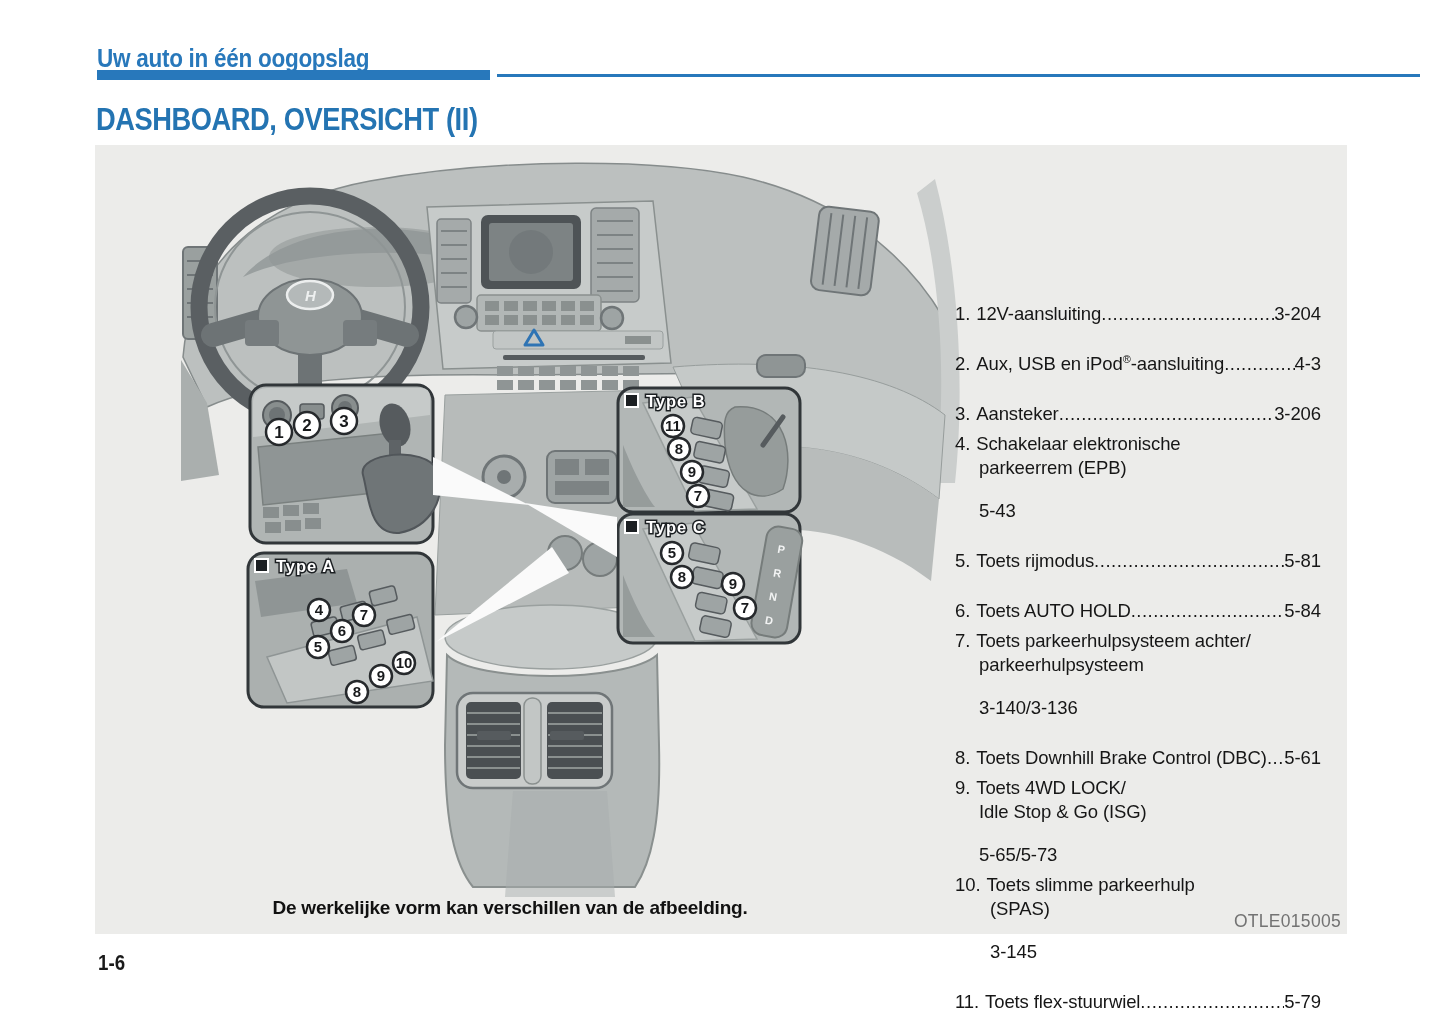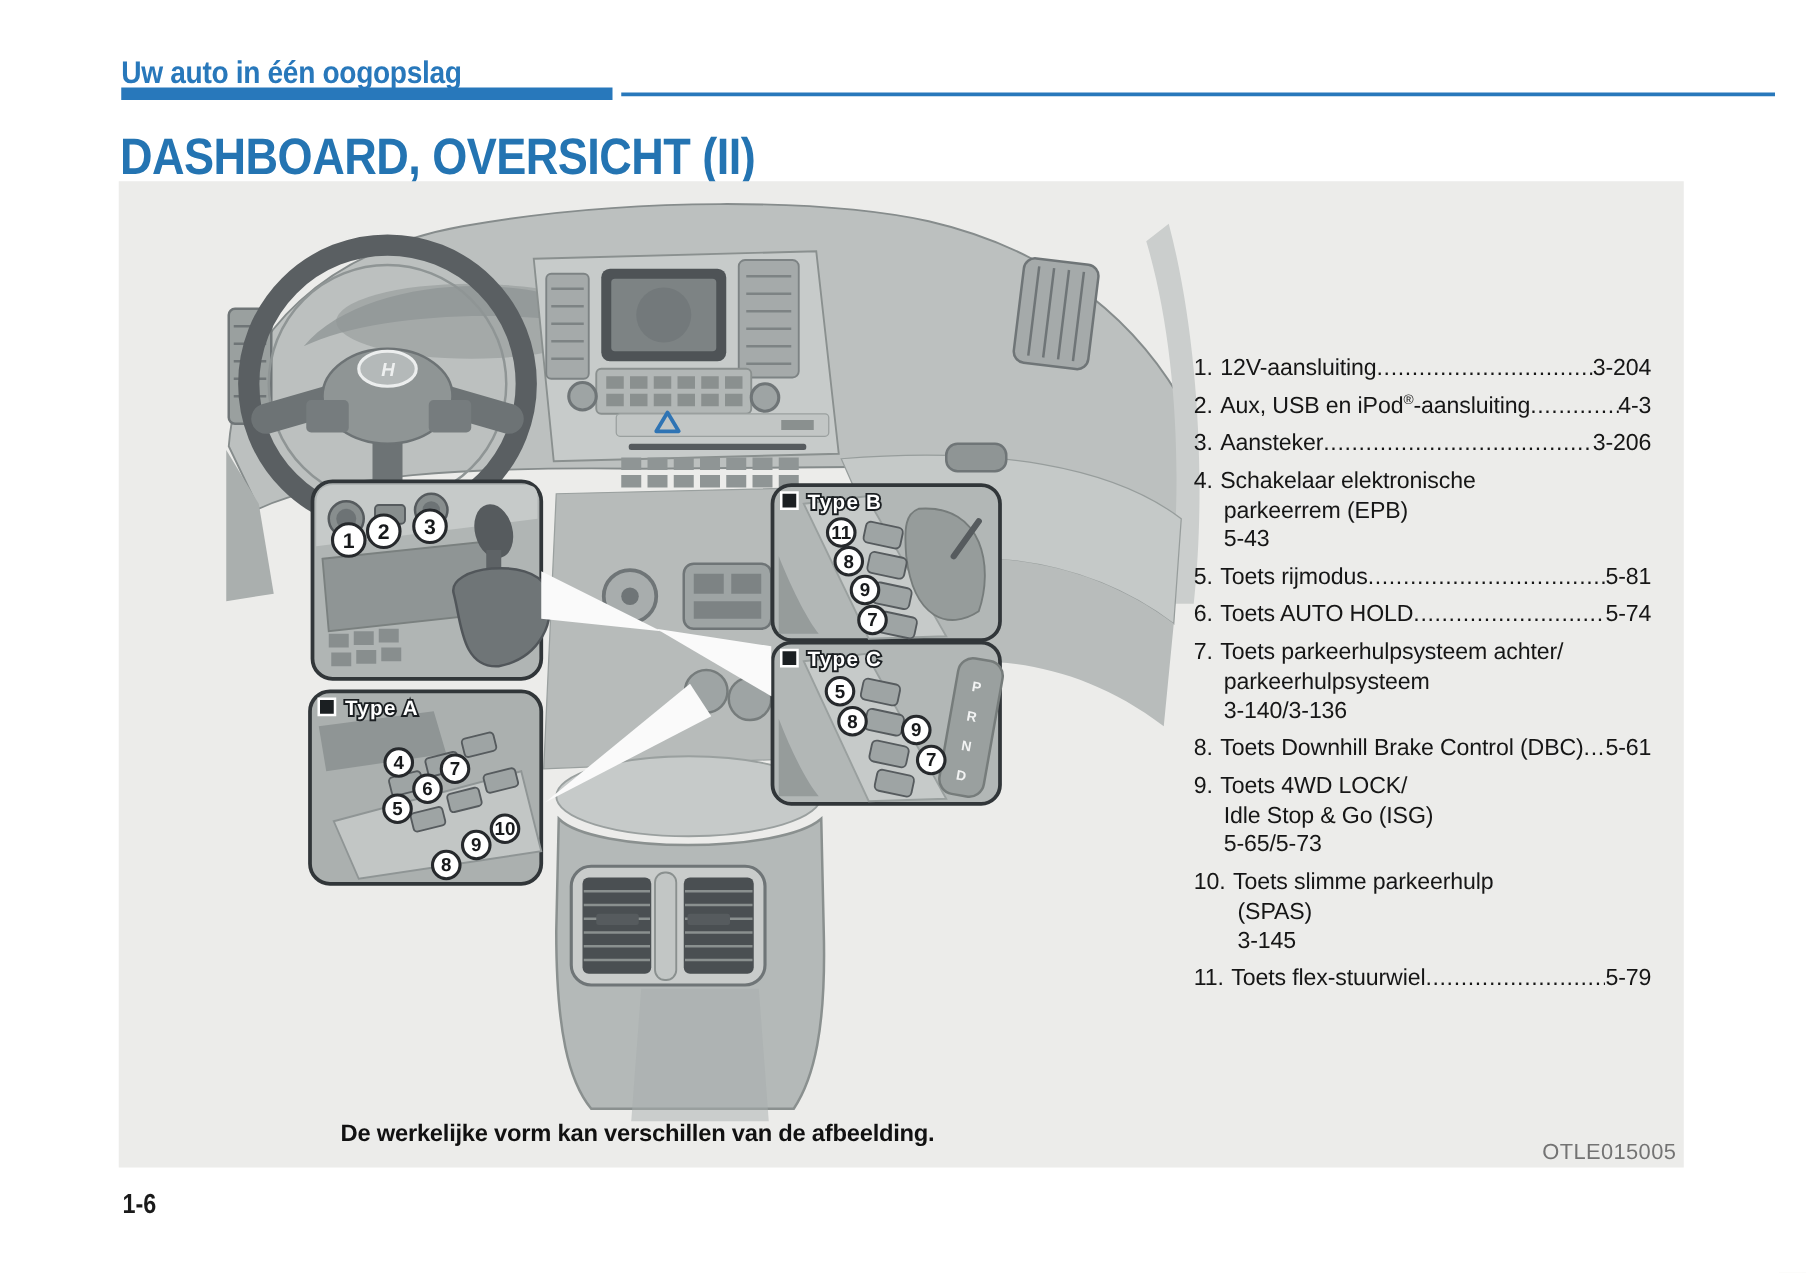"DASHBOARD, OVERSICHT (II)" .page-title { font-size: 41px -> 31px }
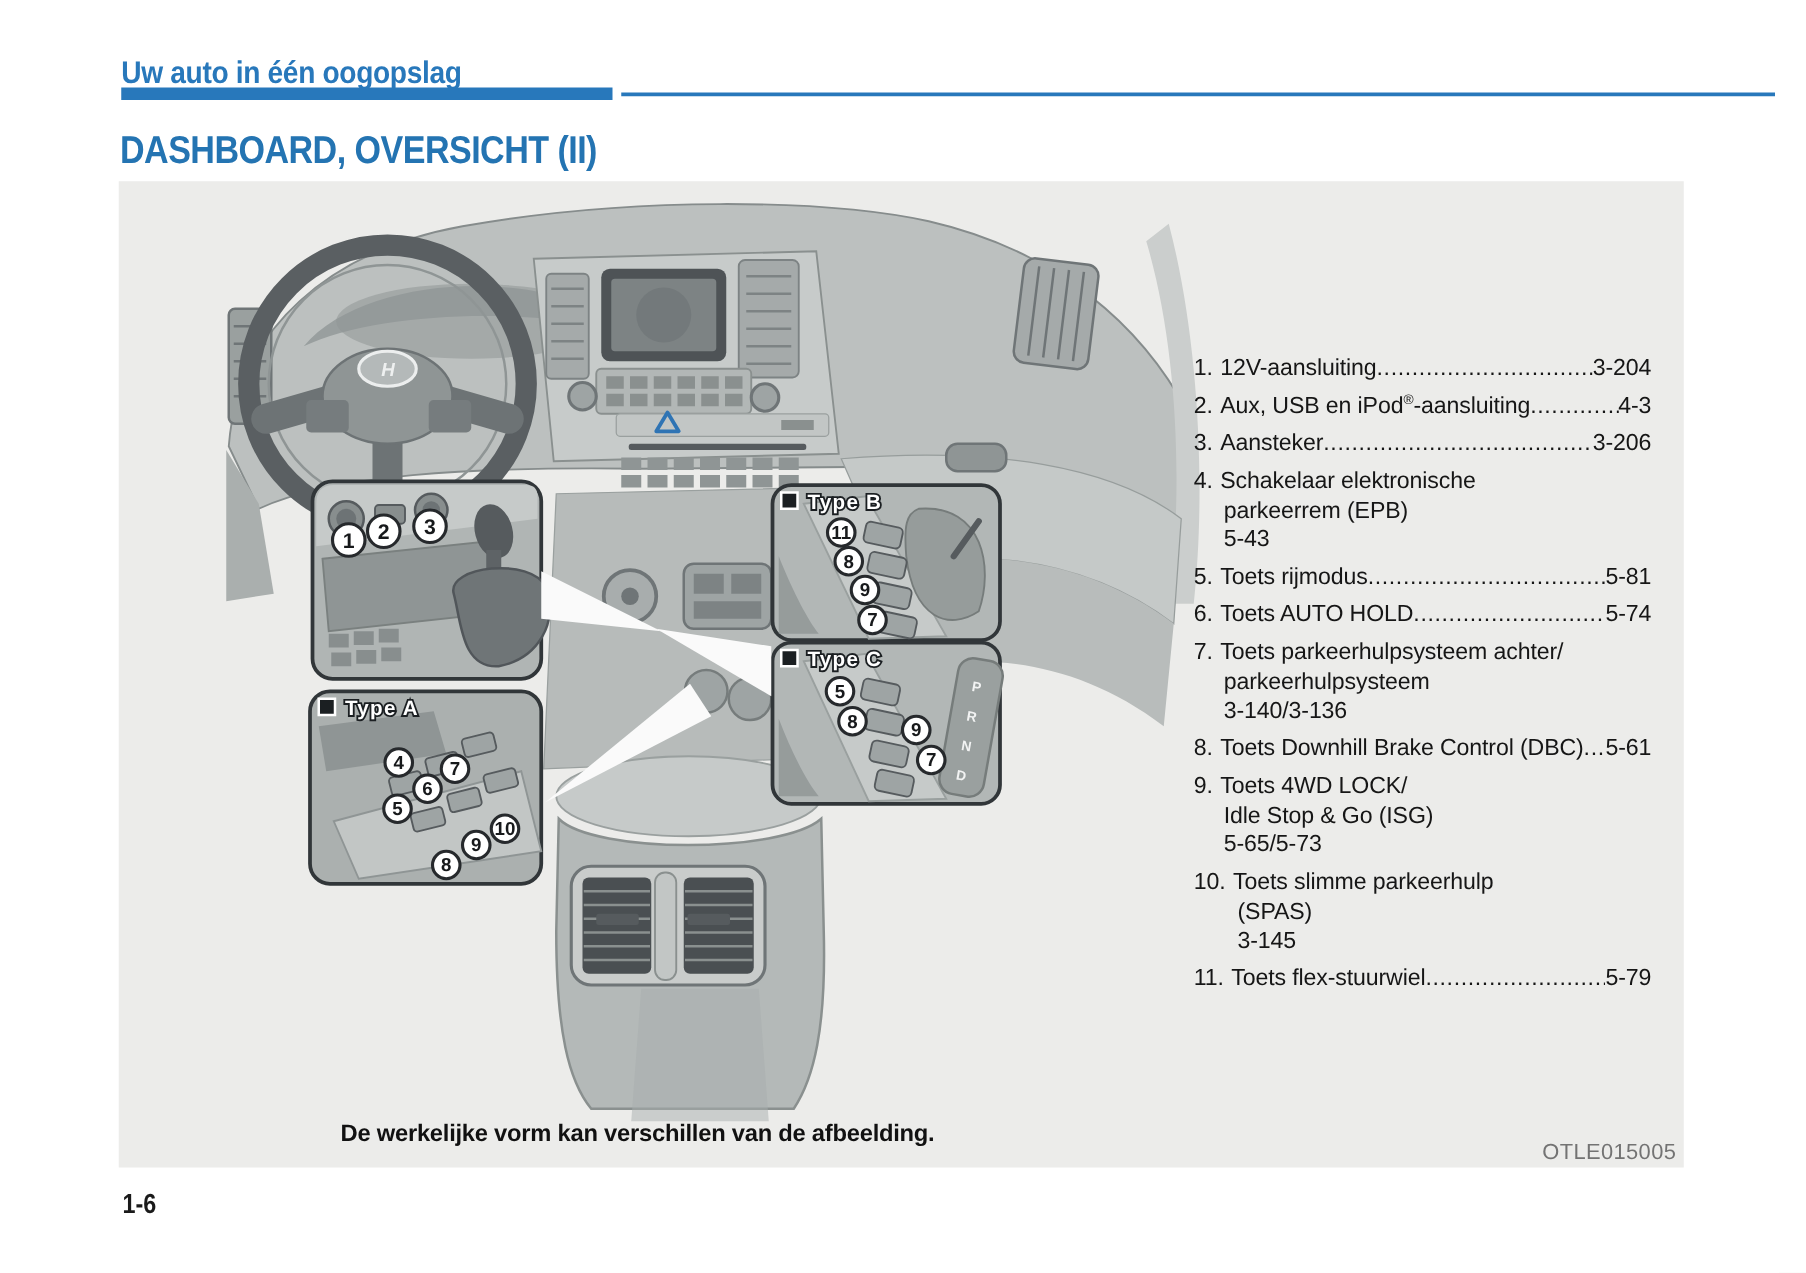"3-204" .legend .pg { margin-top: none -> 20px }
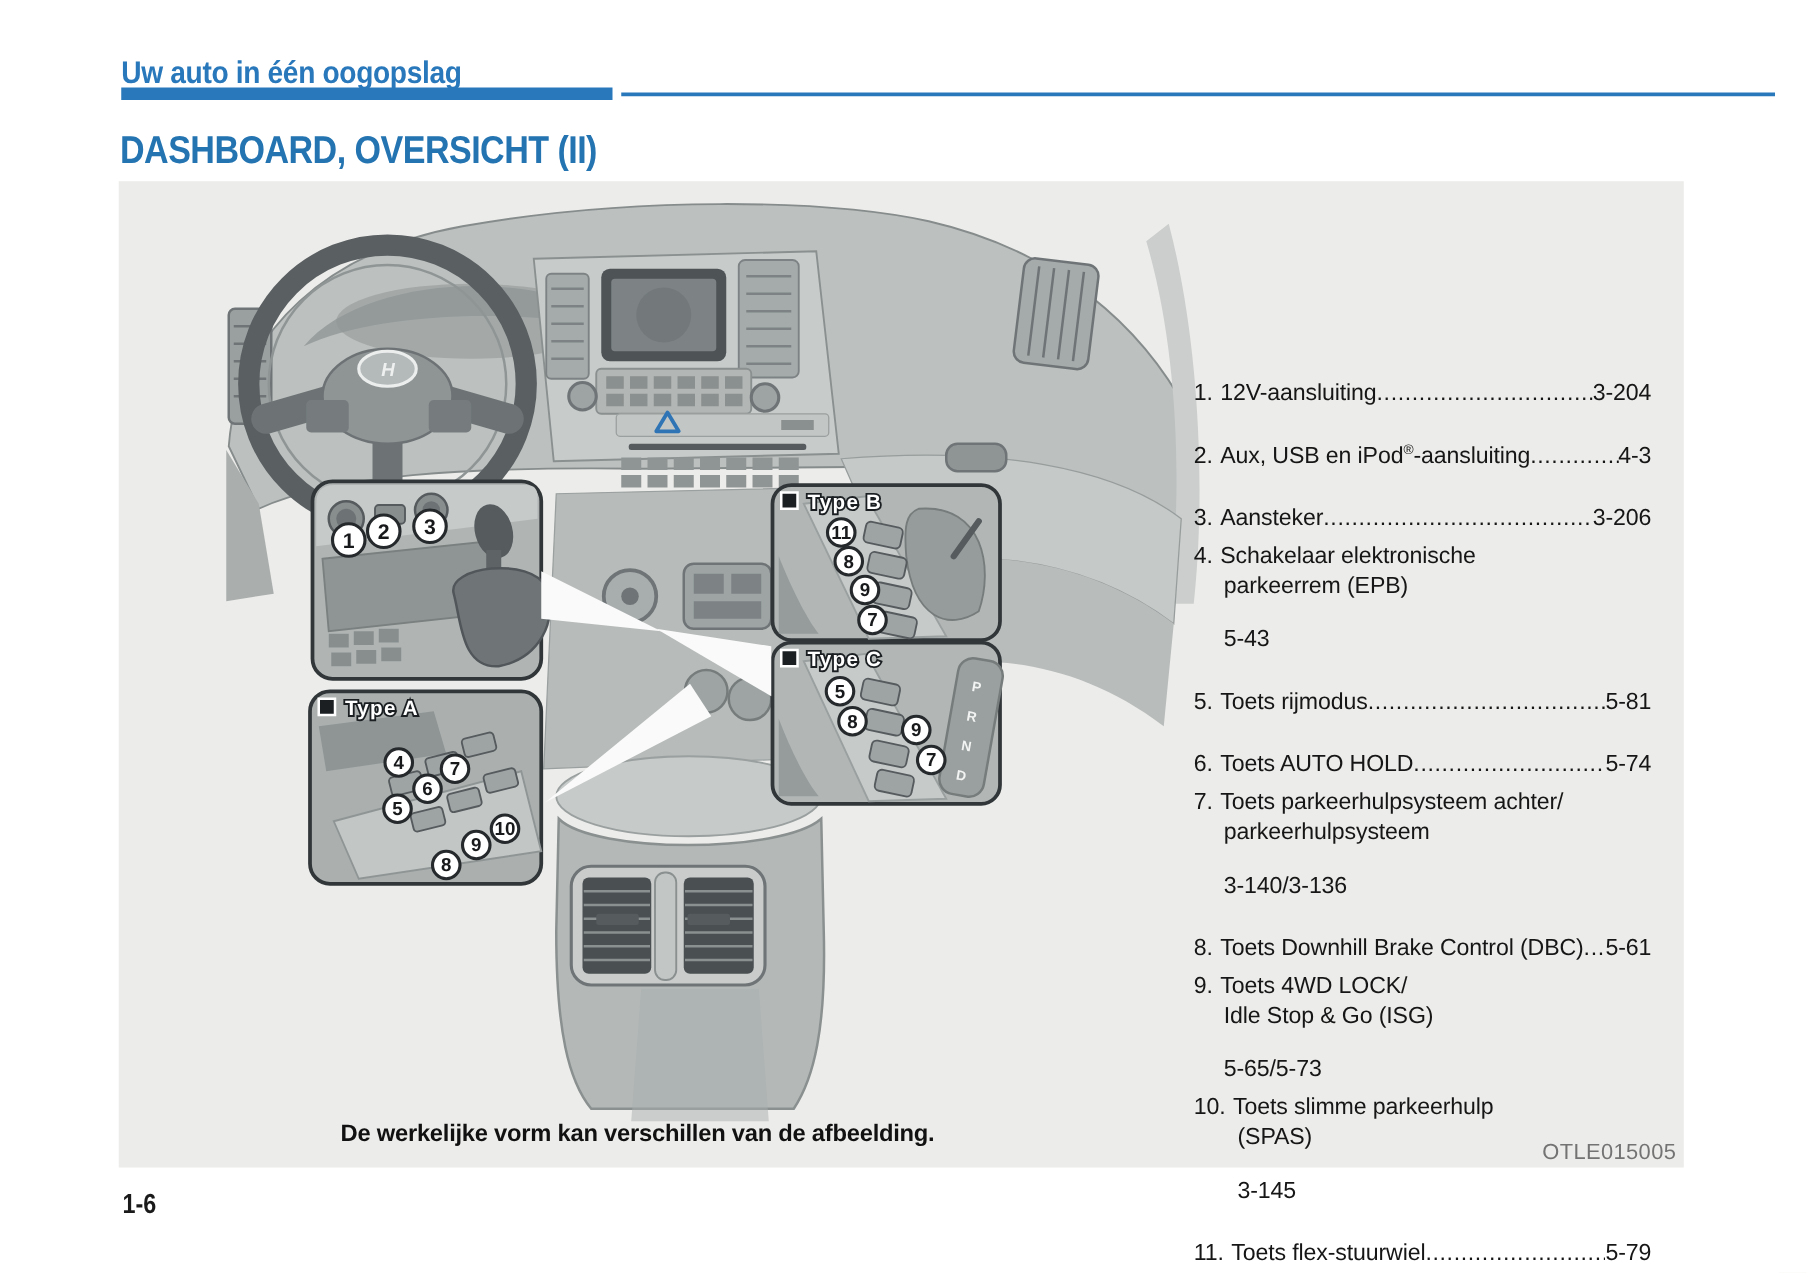"5-74" span.pg { text: 5-74 -> 5-84 }
